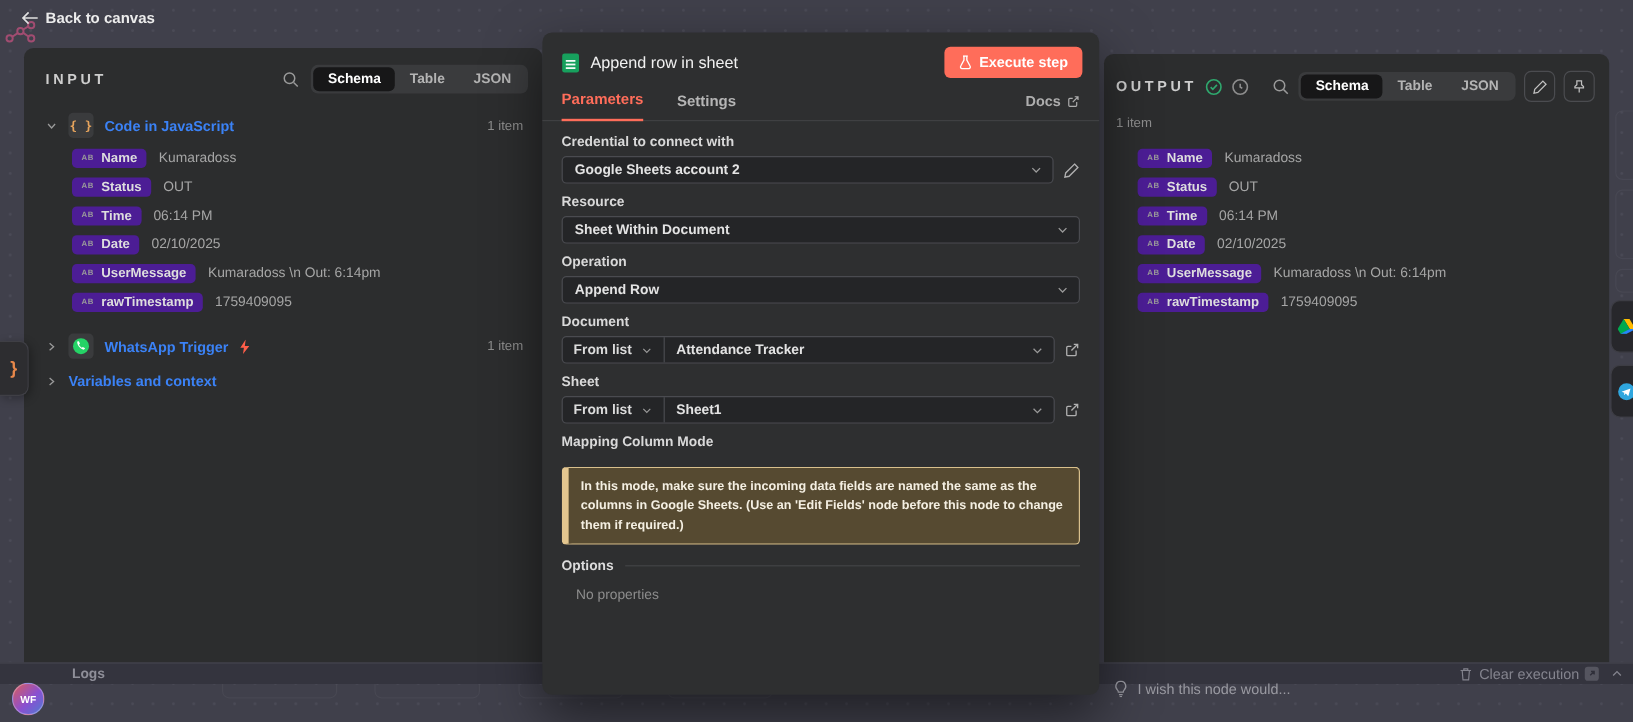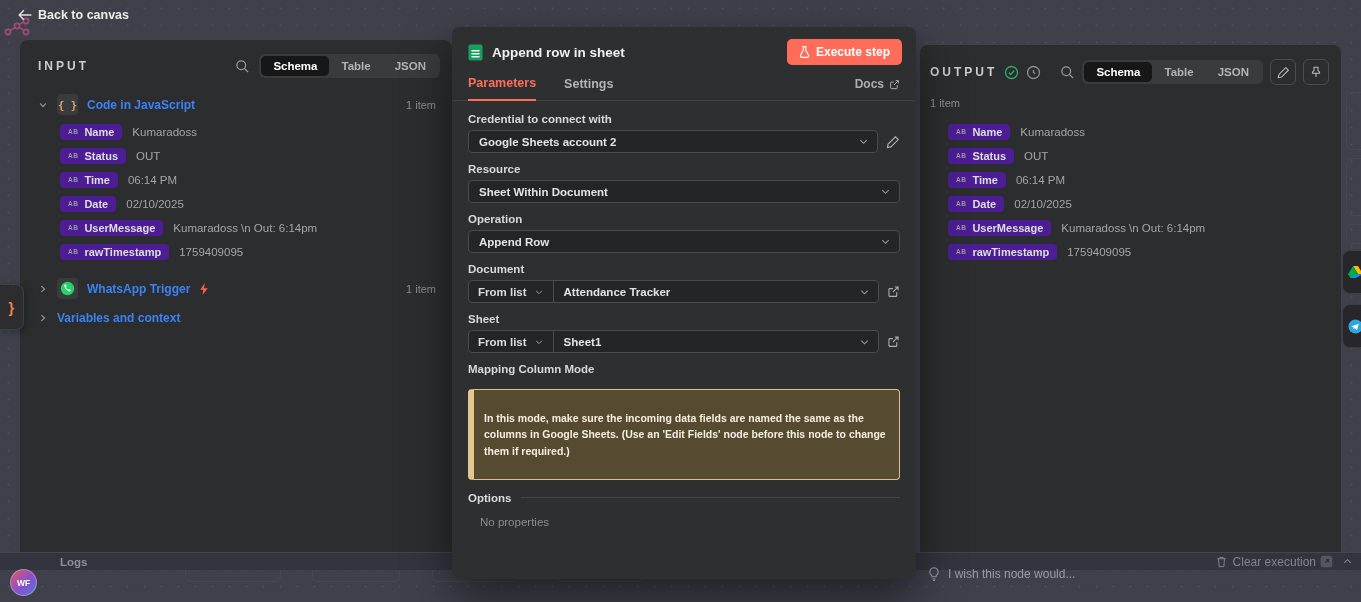"Append row in sheet" .dlg-title { font-weight: 700 -> 400 }
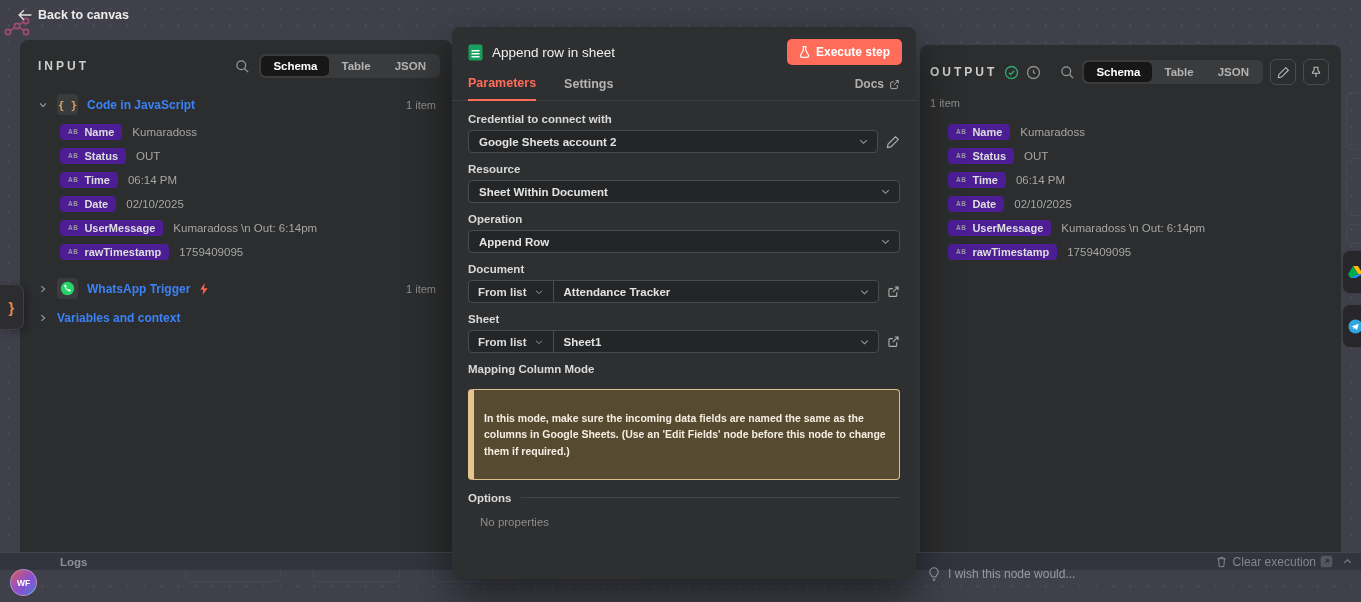"In this mode, make sure" .notice { padding: 20px 10px -> 7px 10px }
